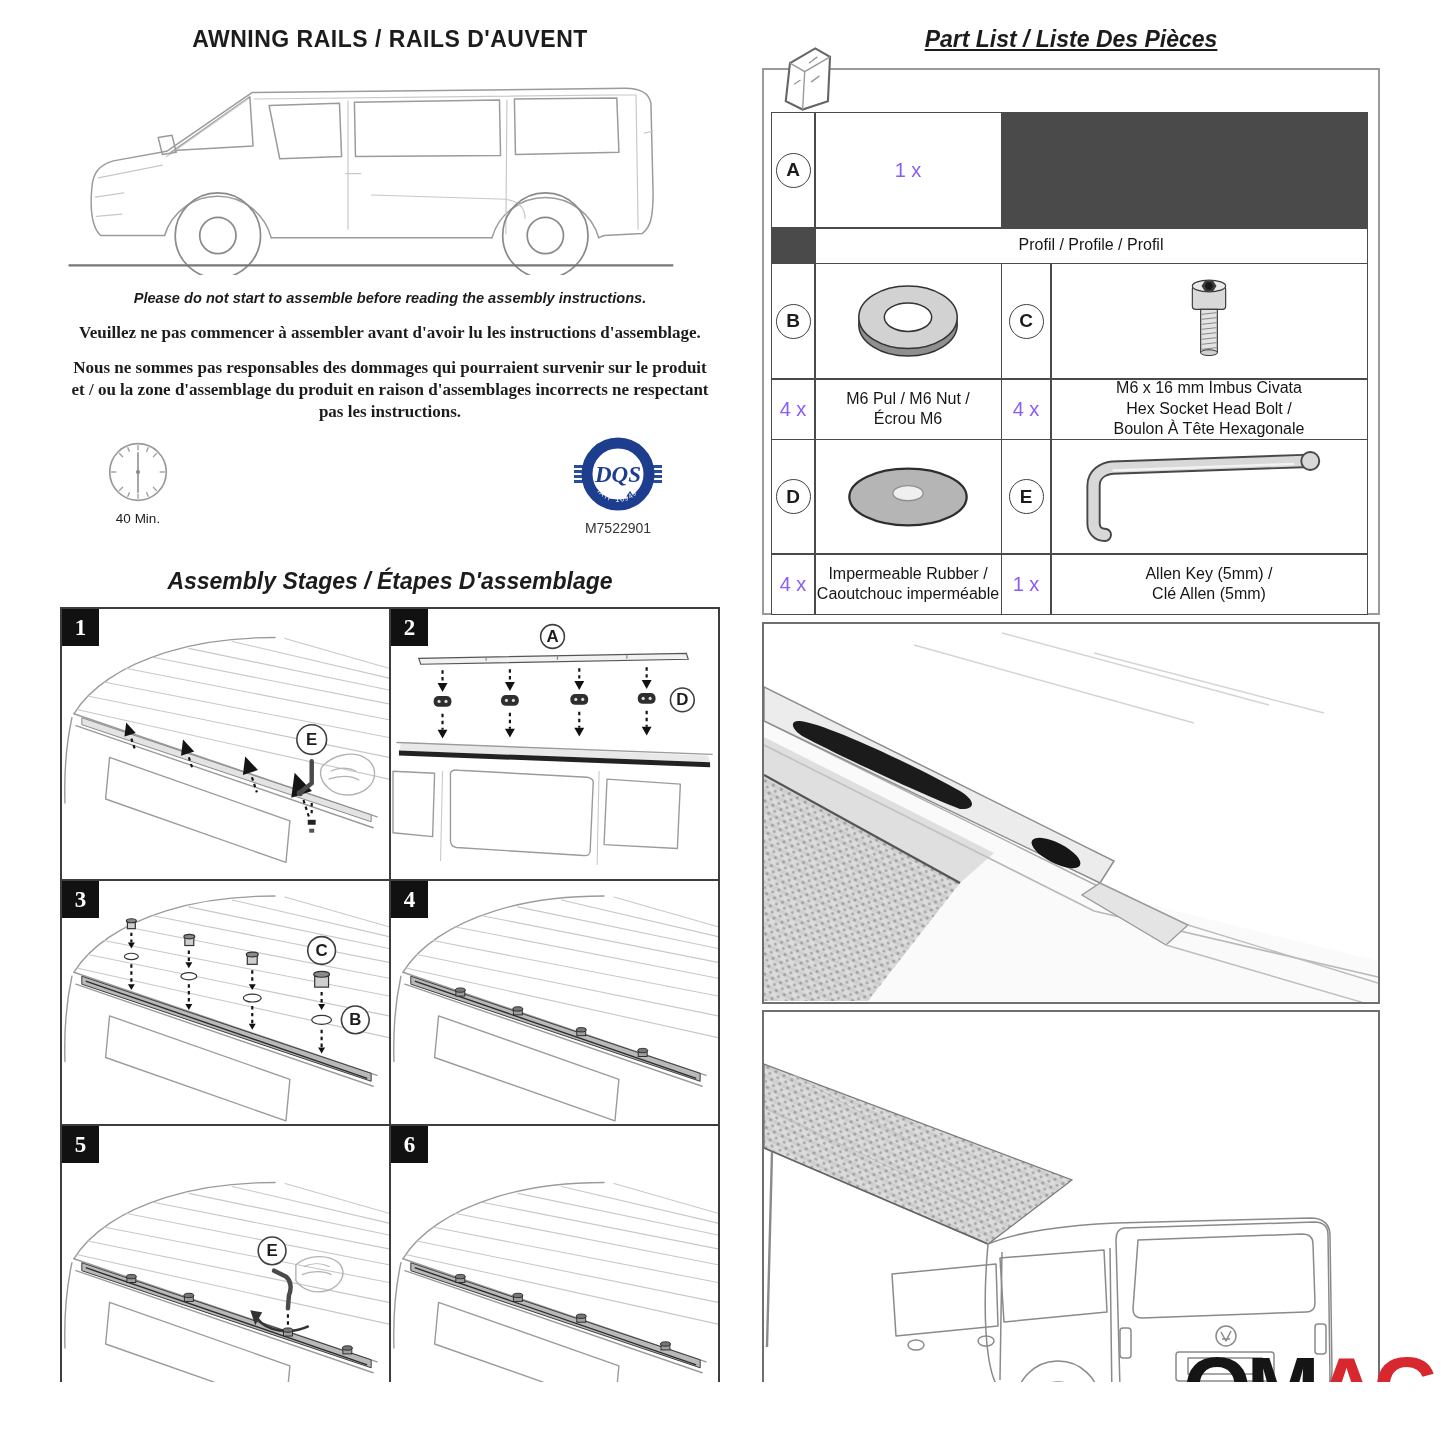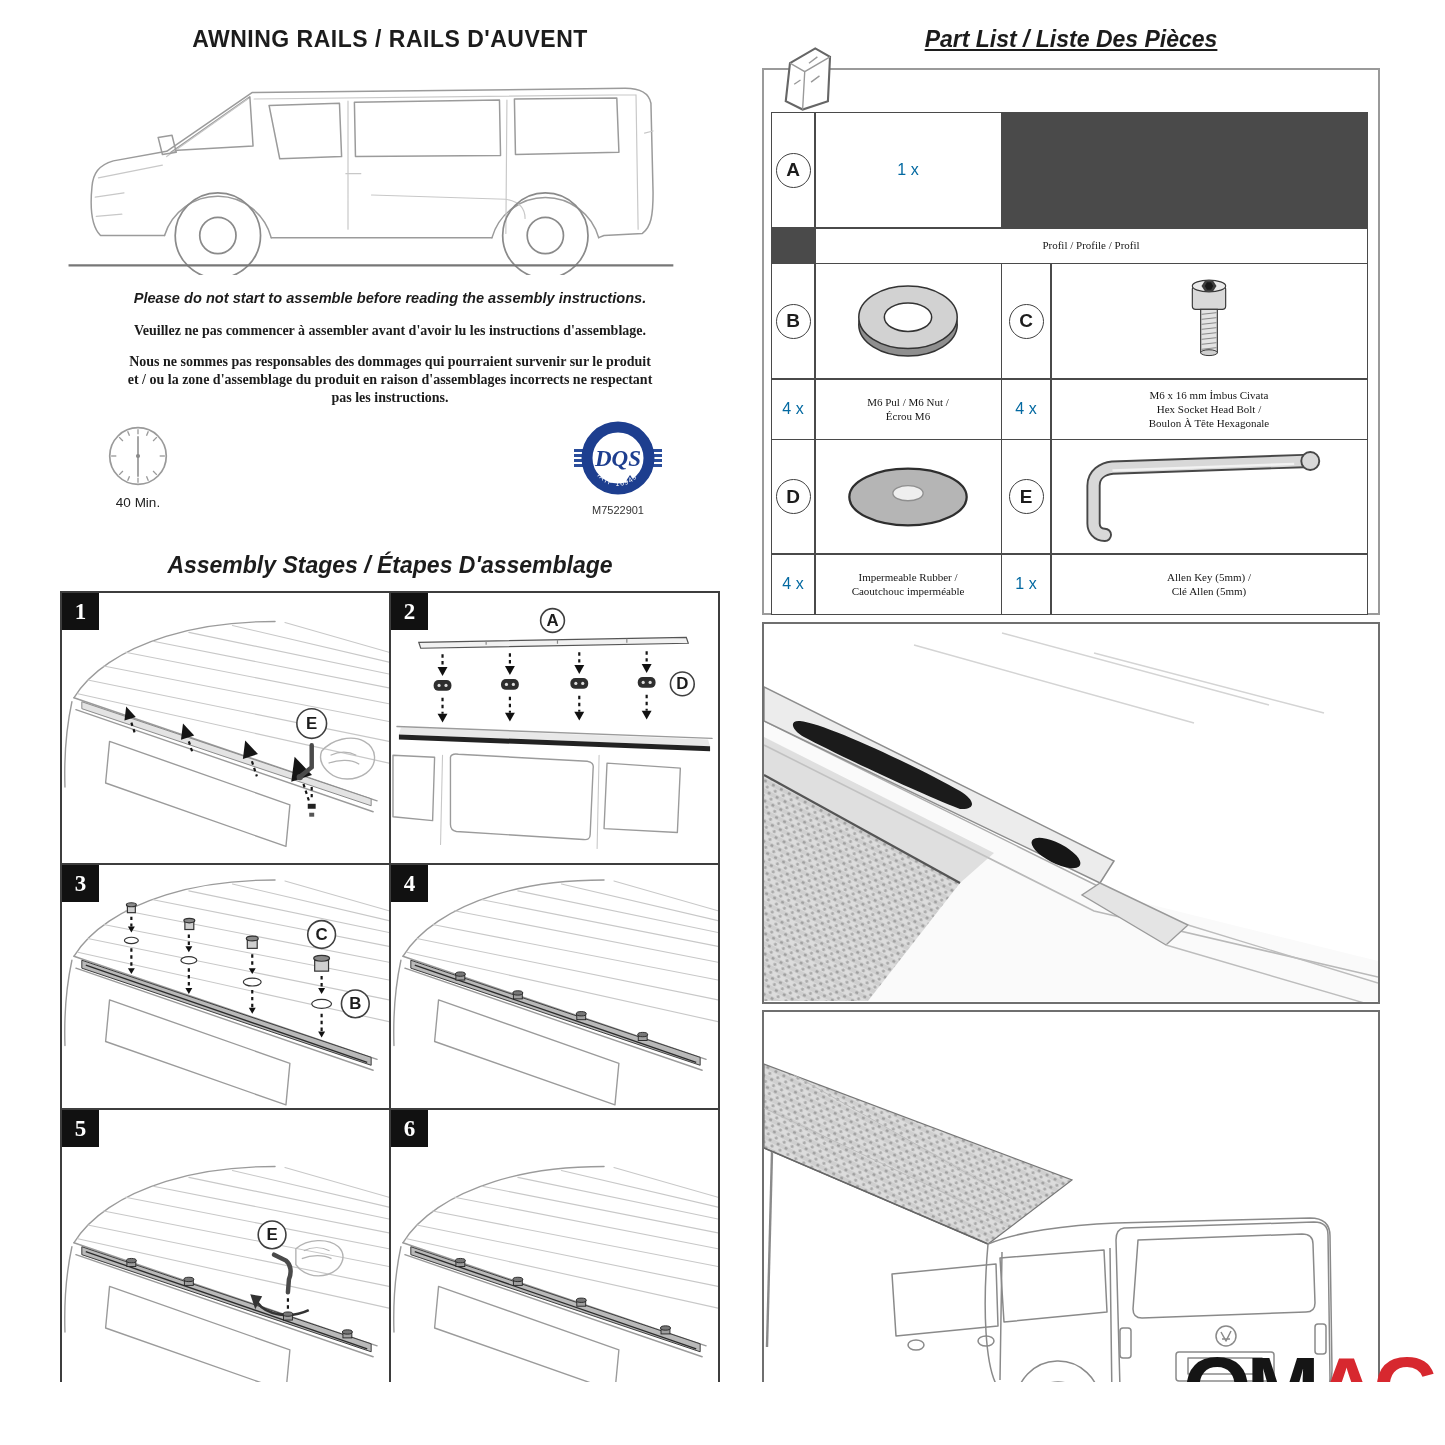"1 x" .qty { color: #0369a1 -> #8b5cf6; font-size: 16px -> 20px }
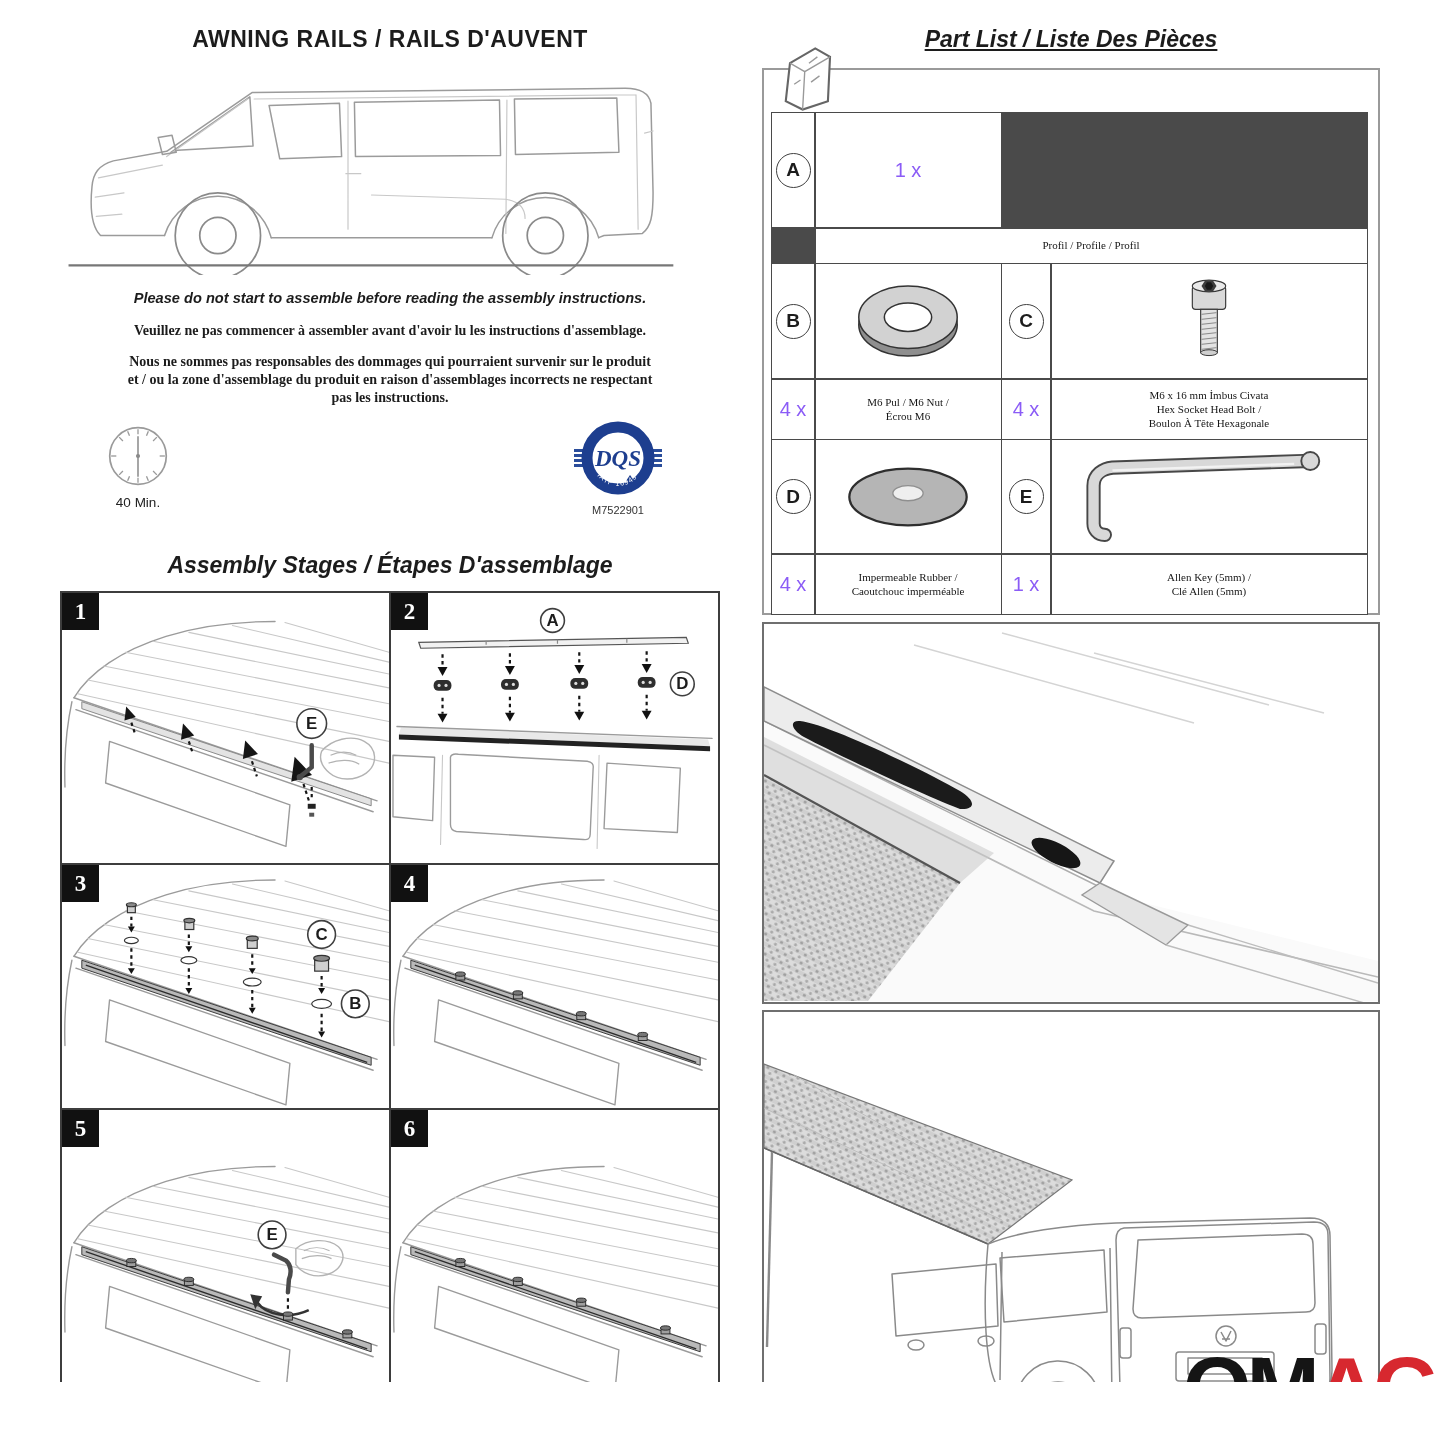"Profil / Profile / Profil" .pname { font-family: Liberation Serif, serif -> none; font-size: 11px -> 16px }
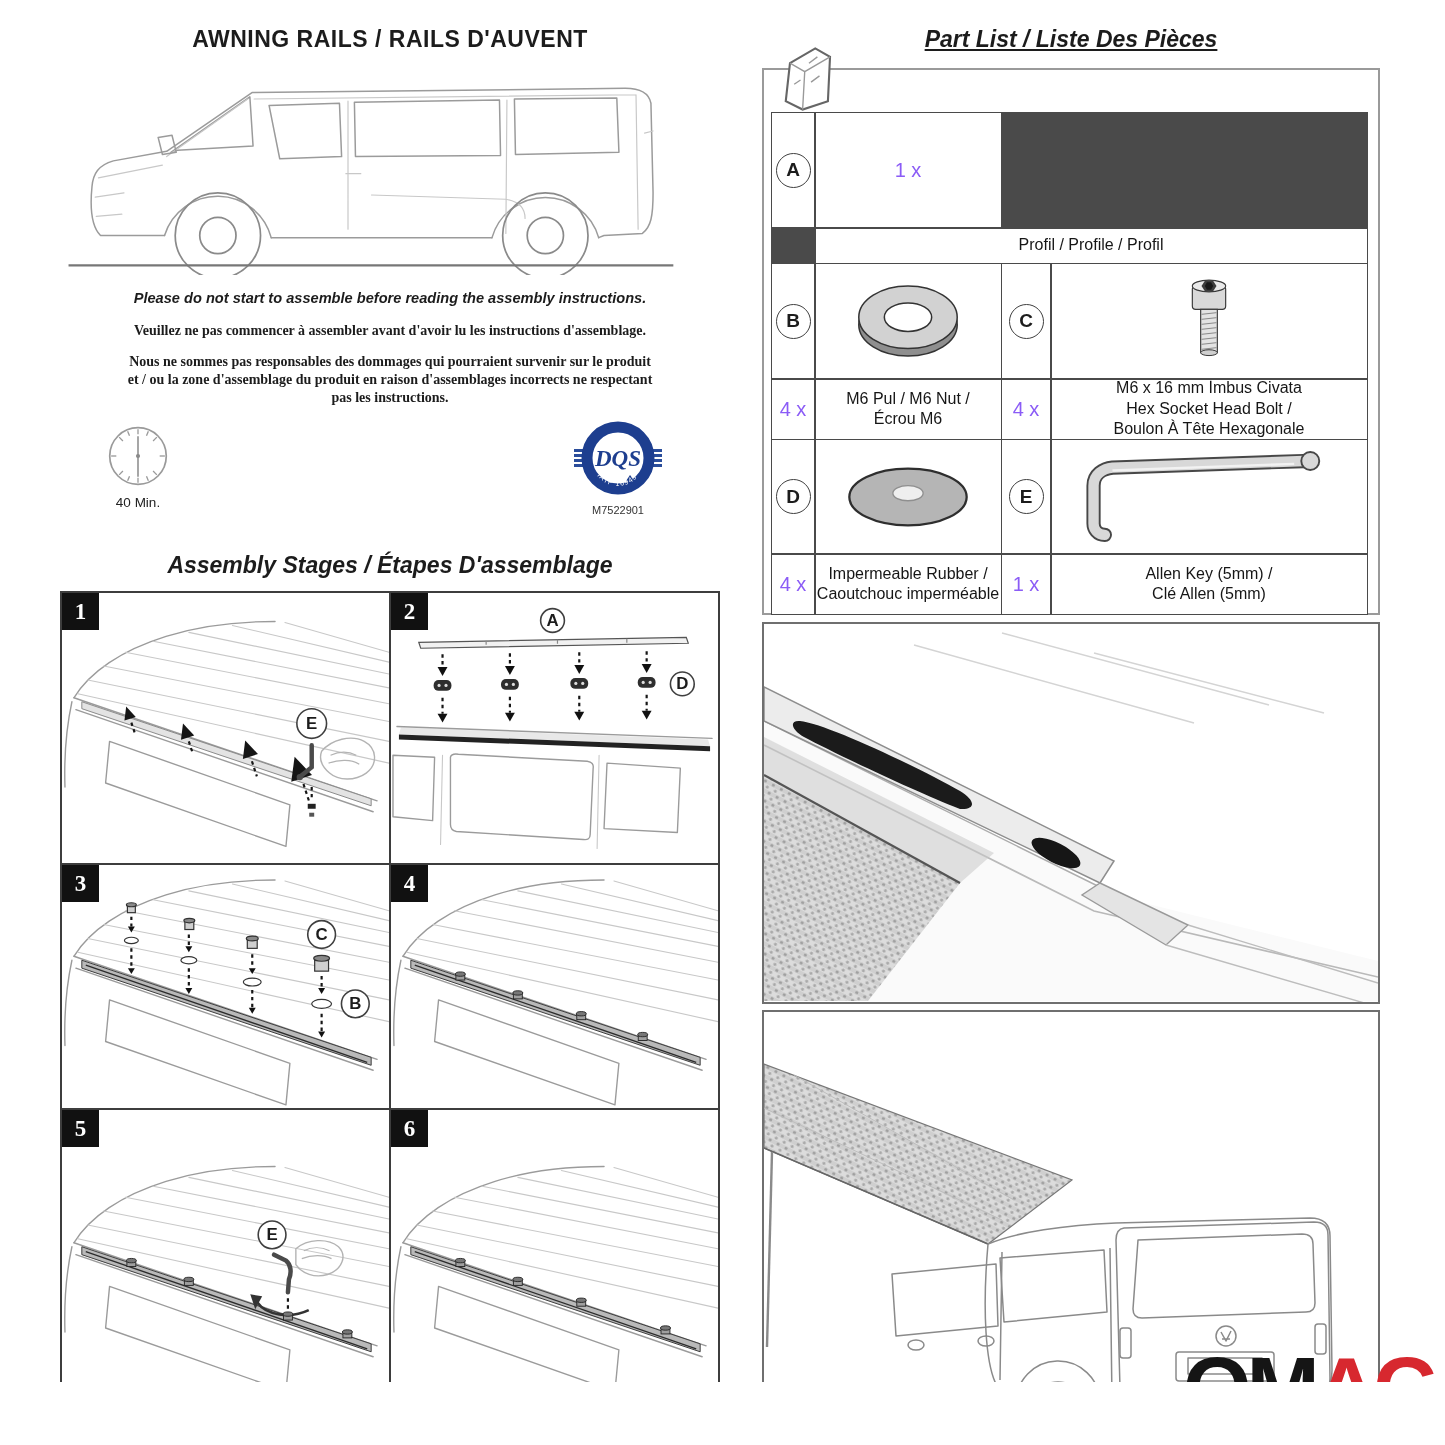"Veuillez ne pas commencer à" .warn-fr { font-size: 14px -> 17px }
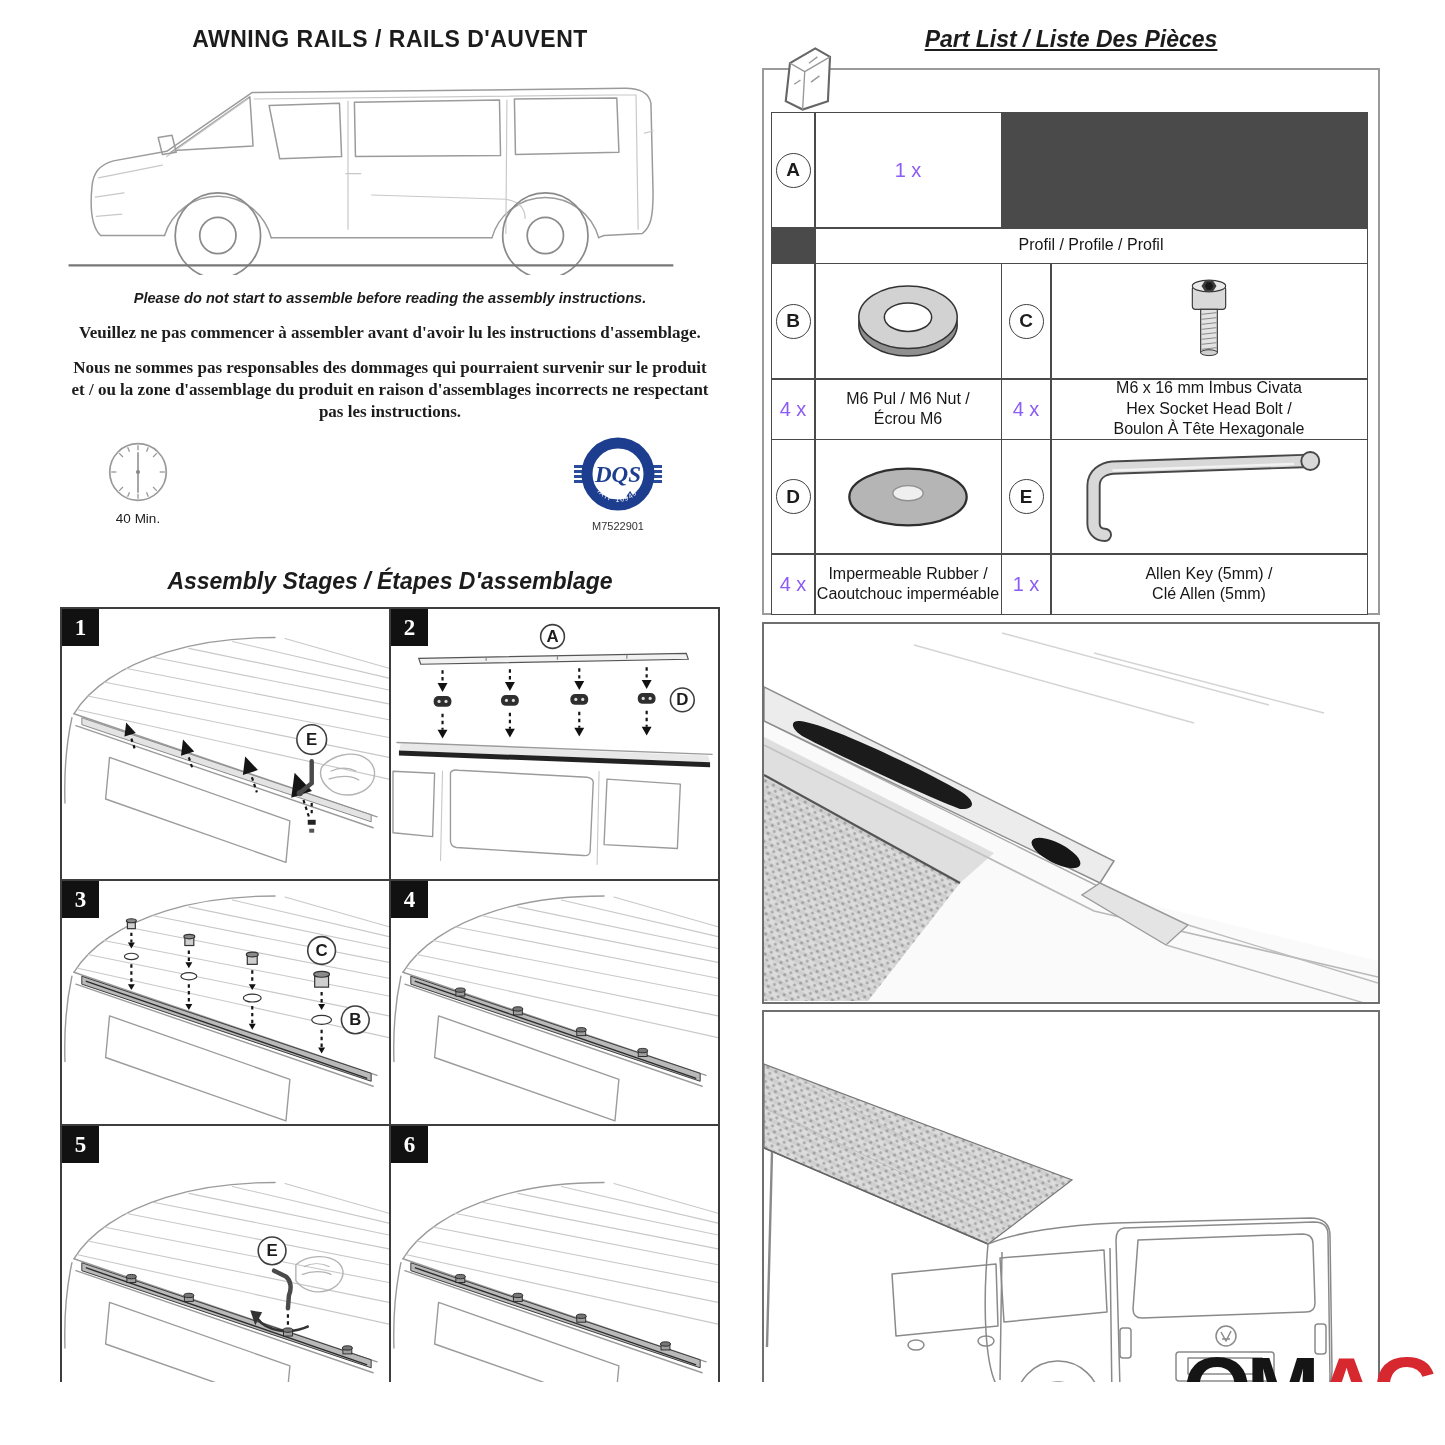"M7522901" .dqs-code { font-size: 11px -> 14px }
